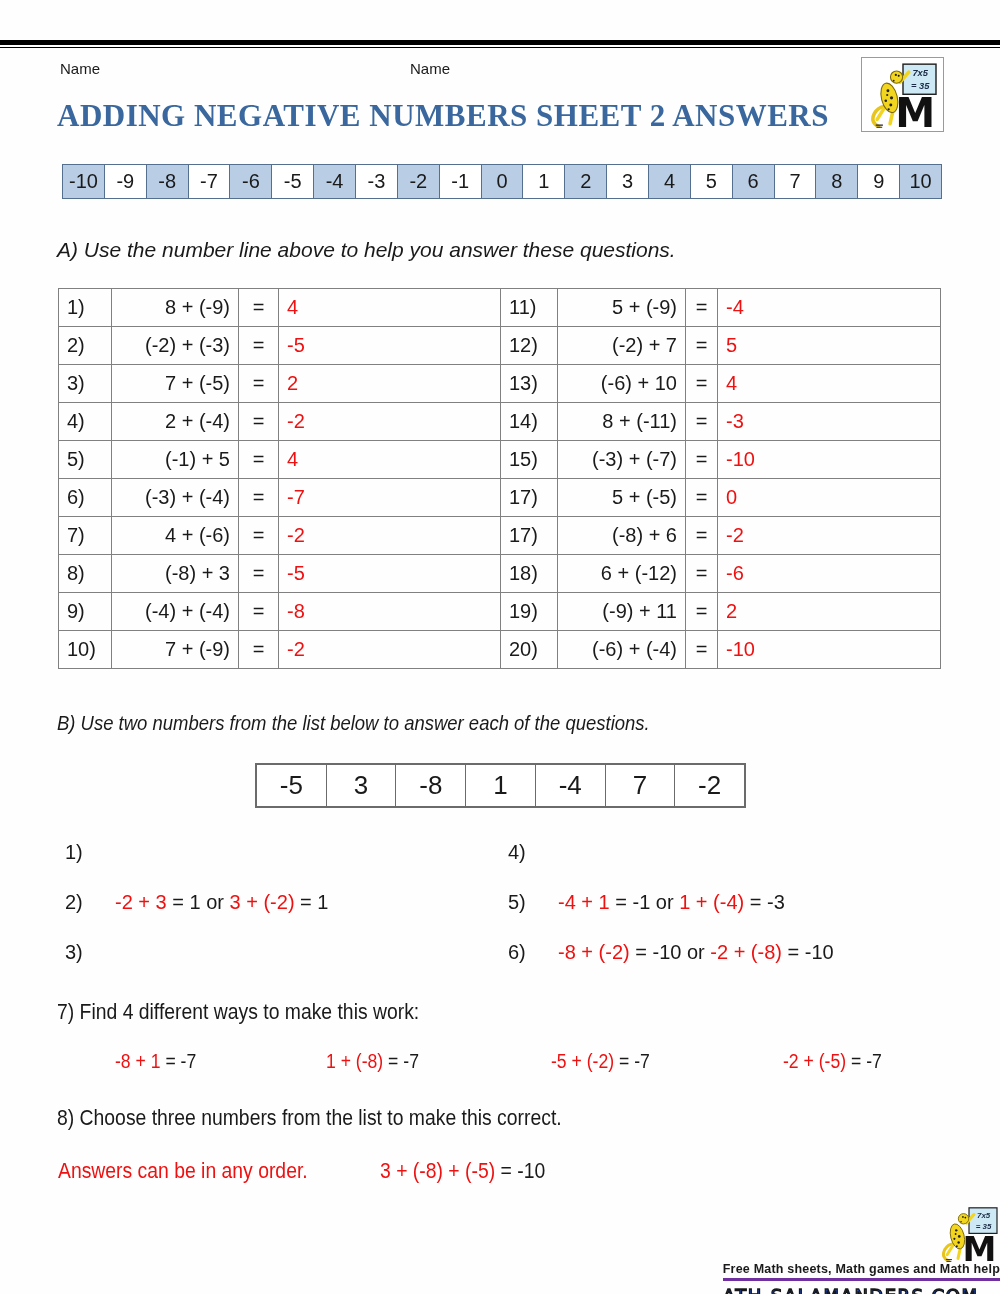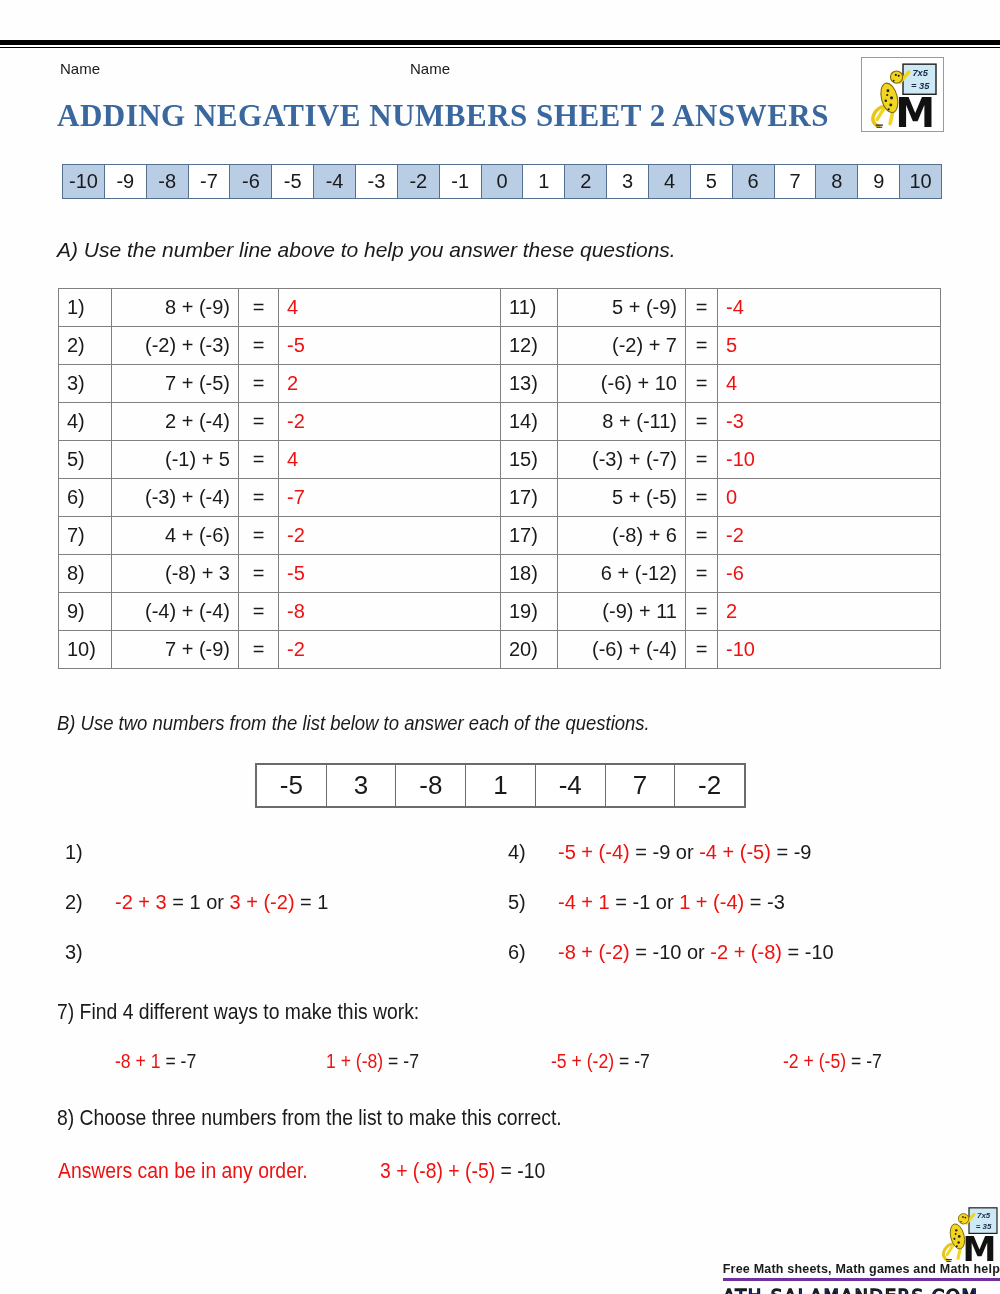"-5 + (-4) = -9" span.bq-body { html: <span><span>-5 + (-4)</span><span> = -9 or </span><span>-4 + (-5)</span><span> = -9</span></span> -> none }
